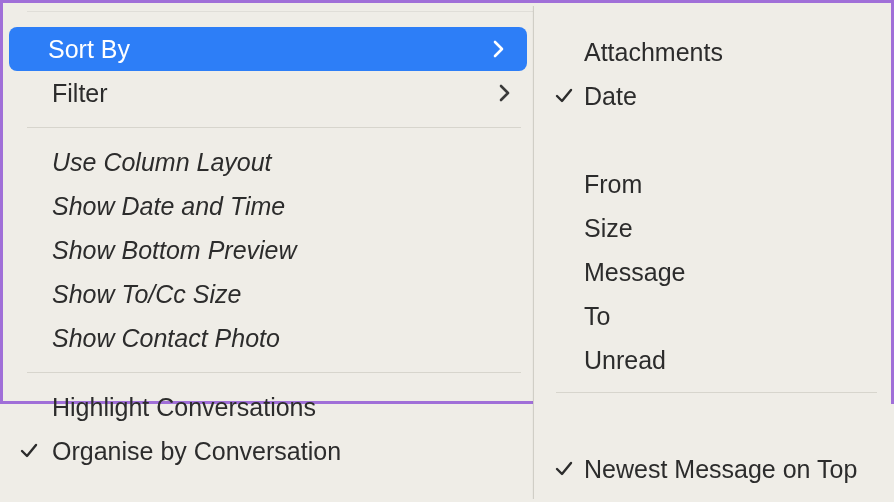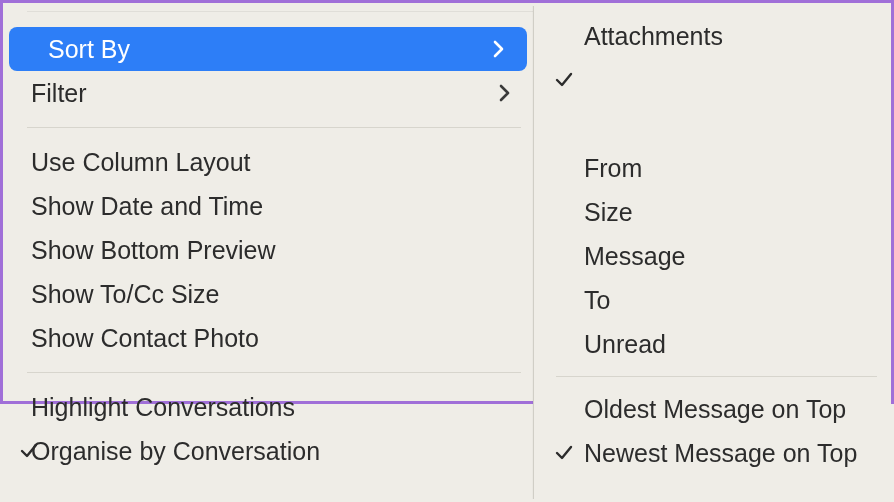"Attachments" .sub-section-1 { margin-top: 8px -> 24px }
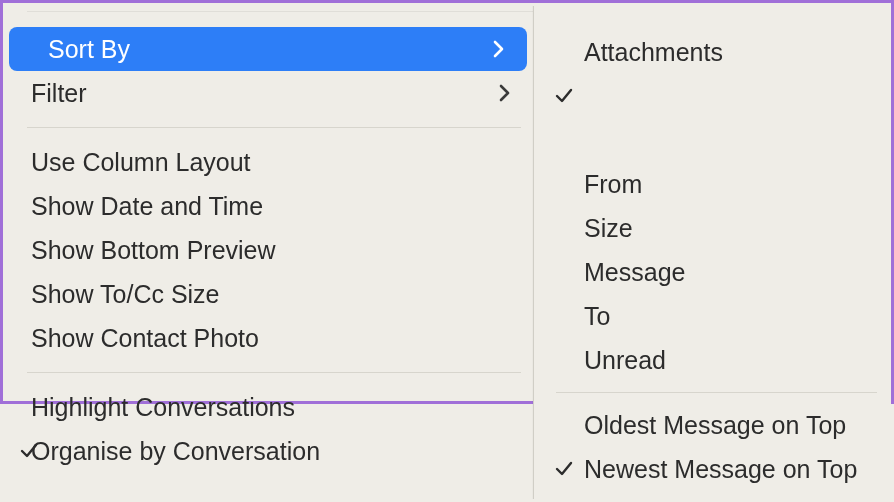"Filter" .menu-item { padding-left: 28px -> 49px }
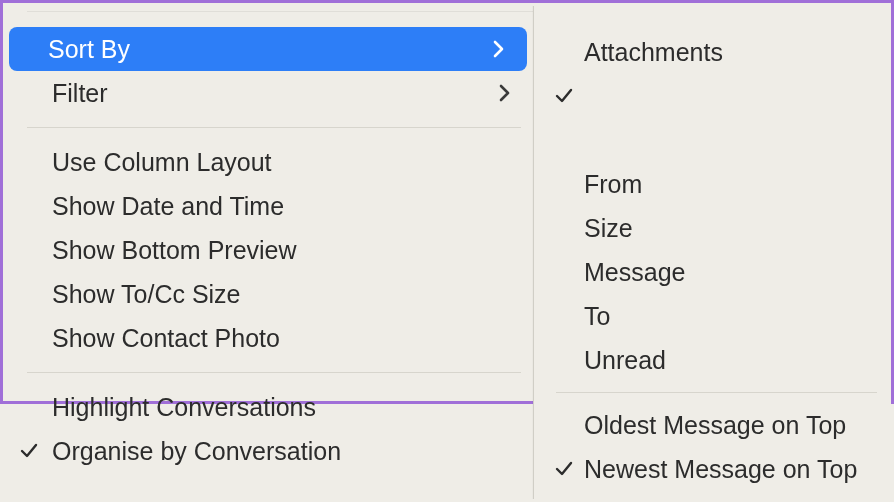"Date" span.label { html: none -> <span>Date</span> }
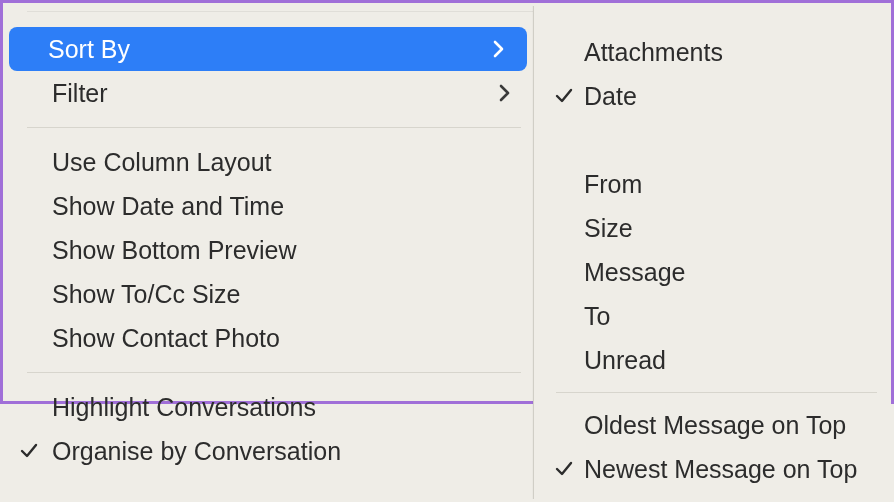"Use Column Layout" .left-section-2 { font-style: none -> italic }
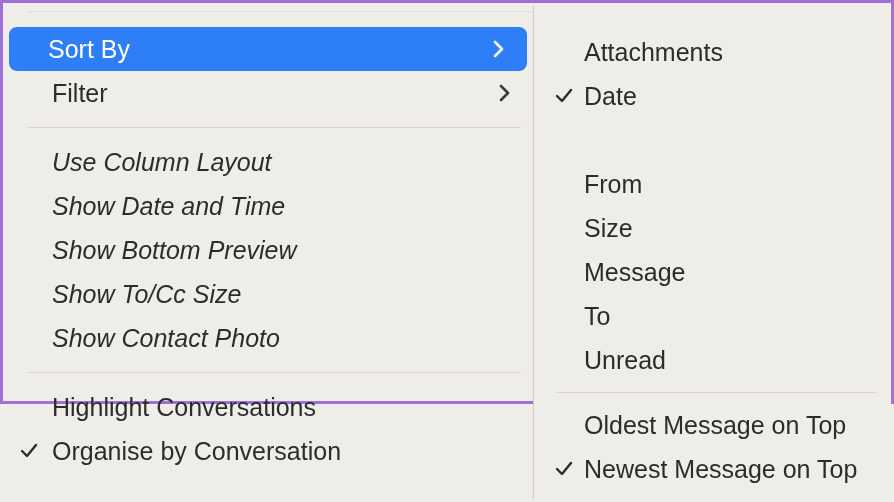"Oldest Message on Top" span.label { html: <span>Oldest Message on Top</span> -> none }
